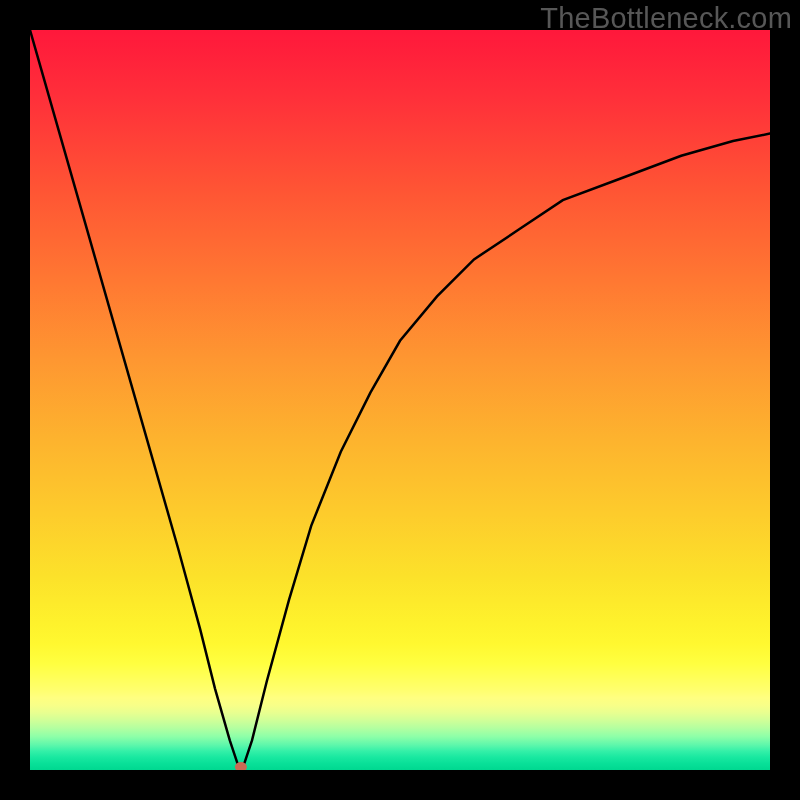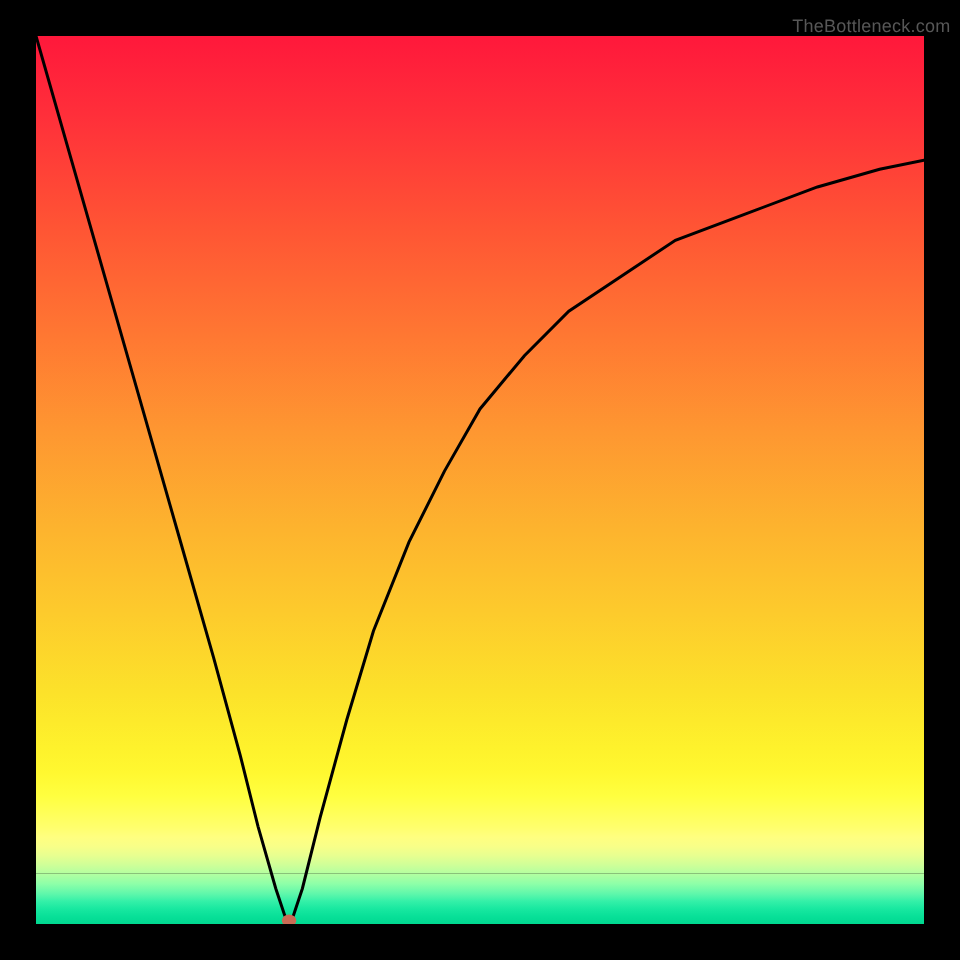"TheBottleneck.com" .watermark { font-size: 15px -> 29px; top: 14px -> 2px }
